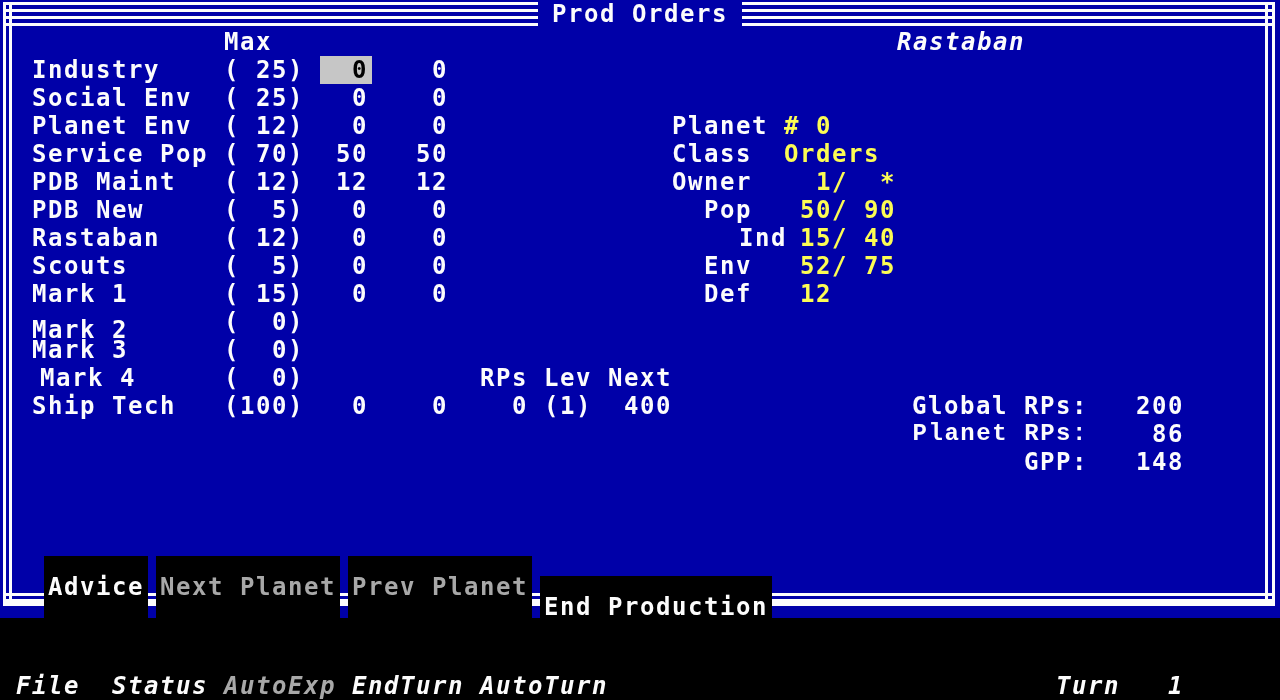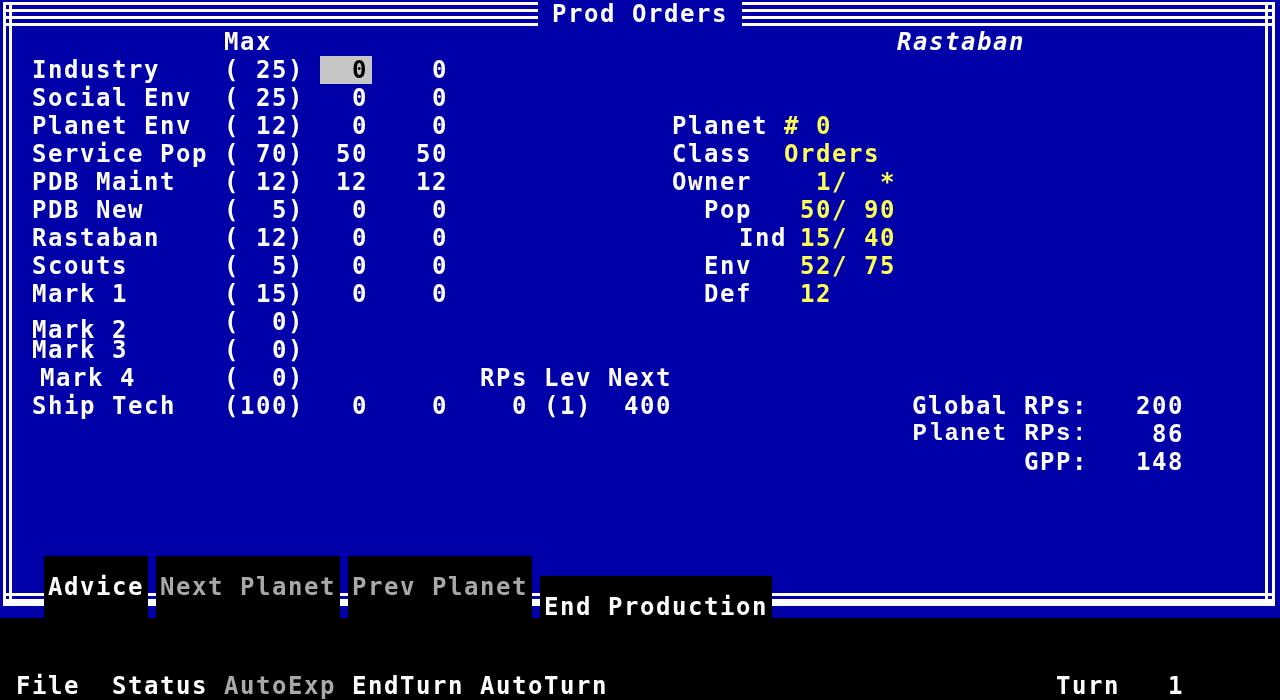"File" #menubar { font-style: none -> italic }
